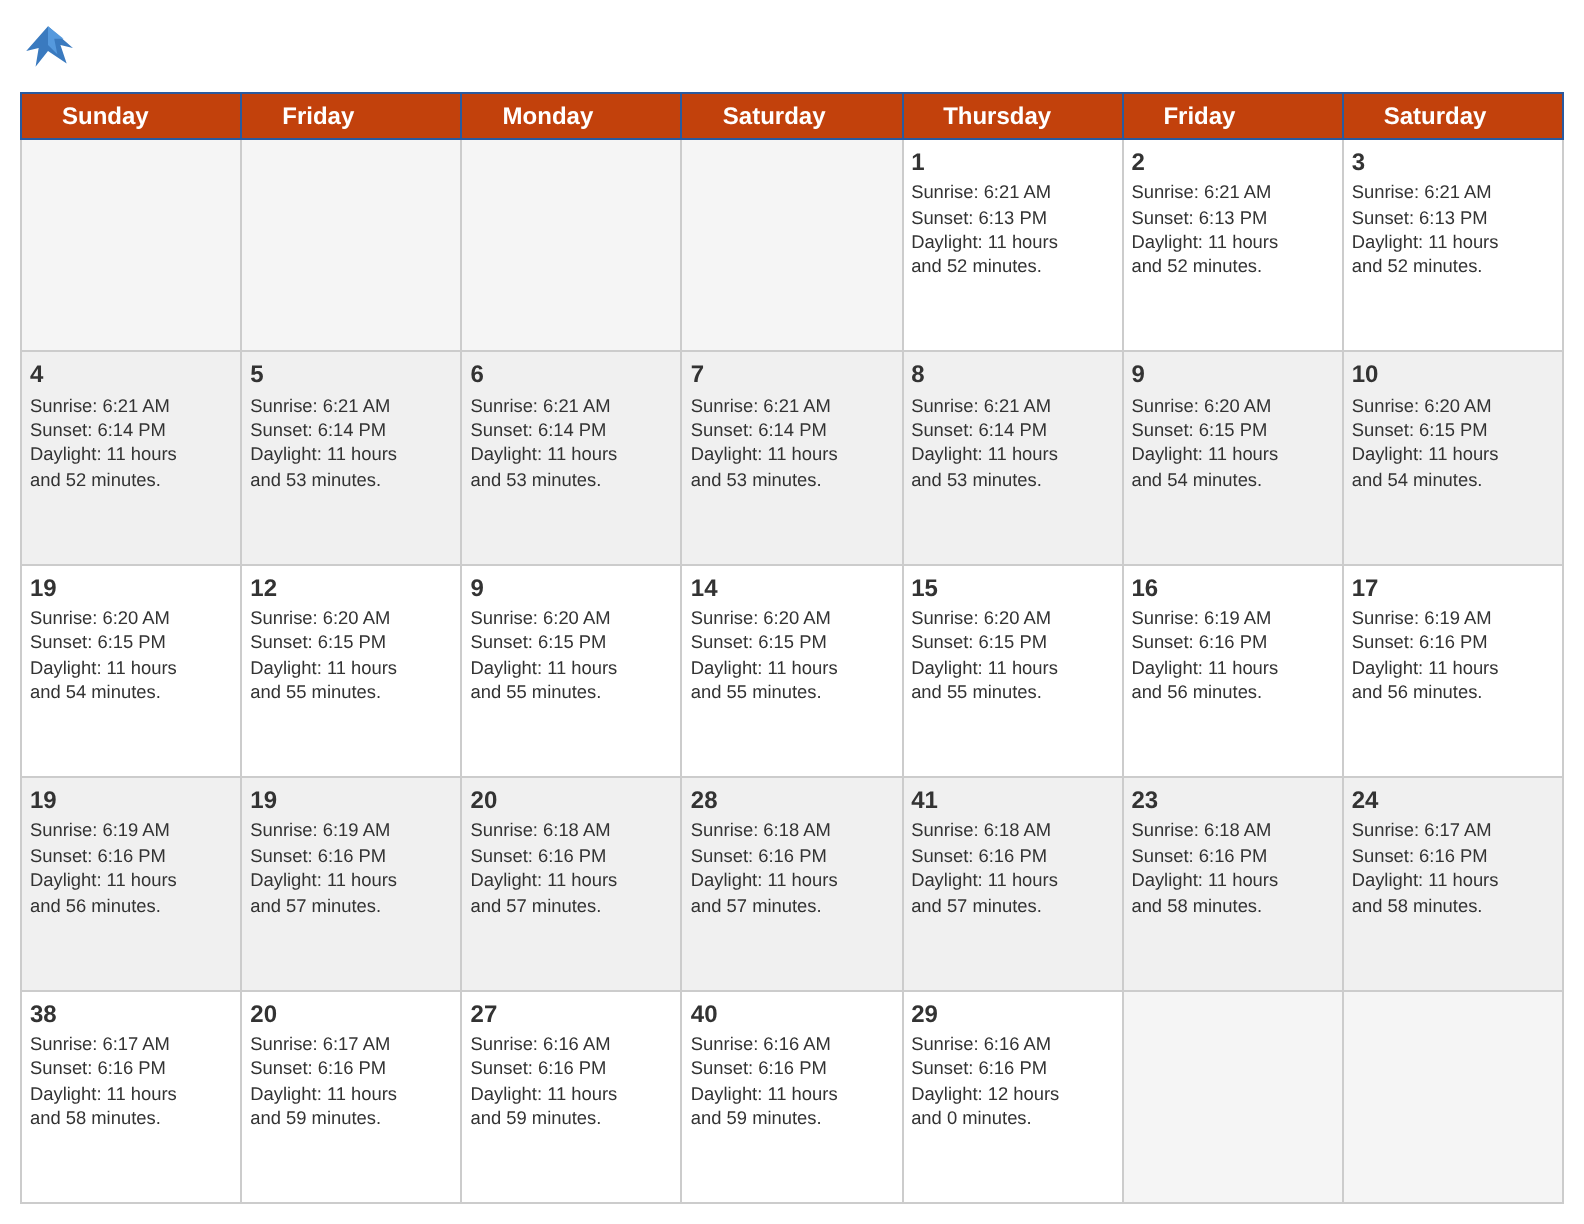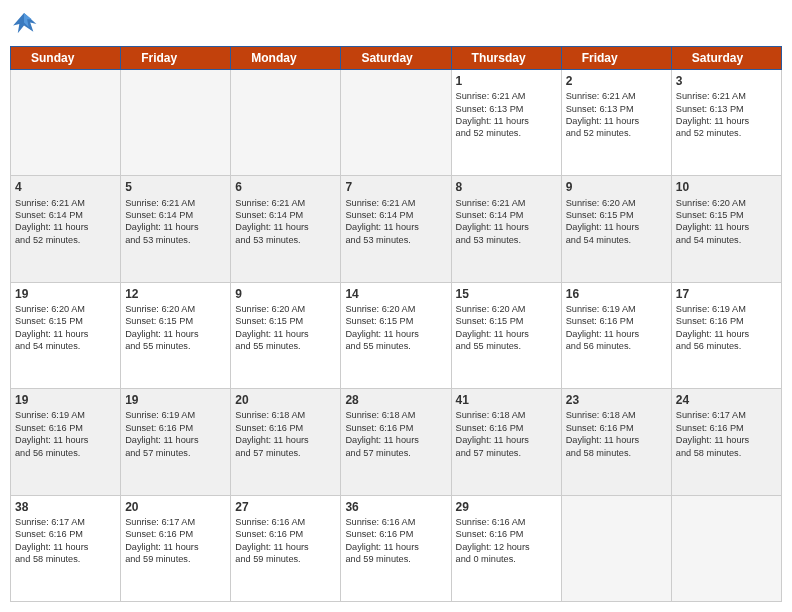"36" span.day-number { text: 36 -> 40 }
